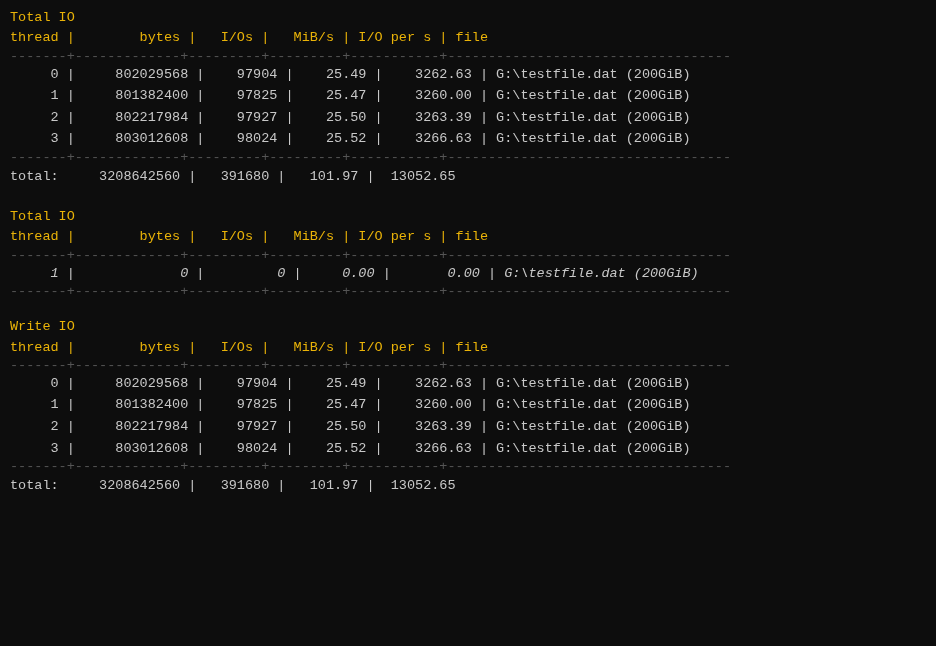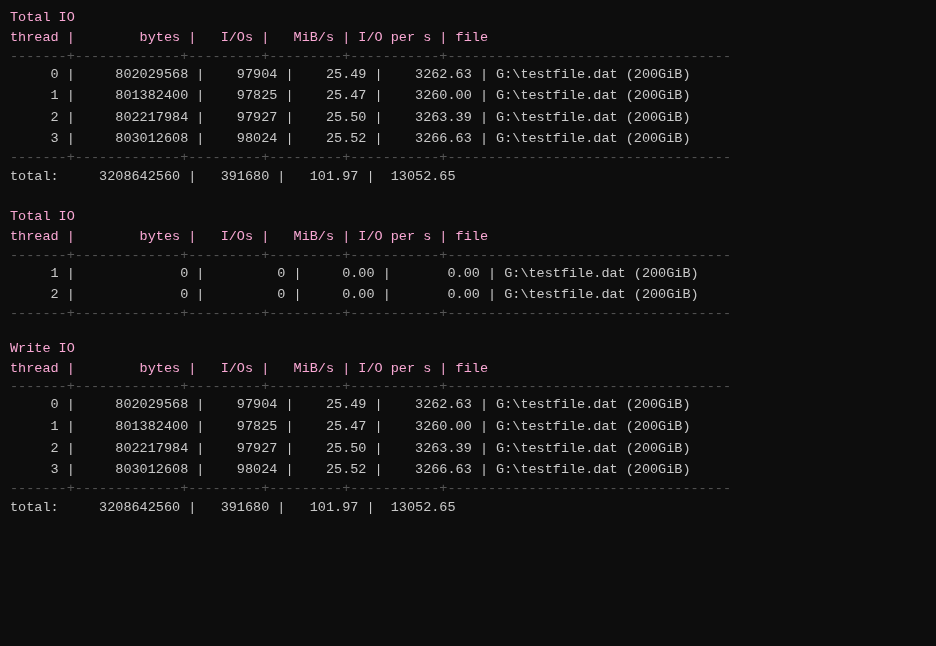"Total IO" .section-title { color: #f9a8d4 -> #eab308 }
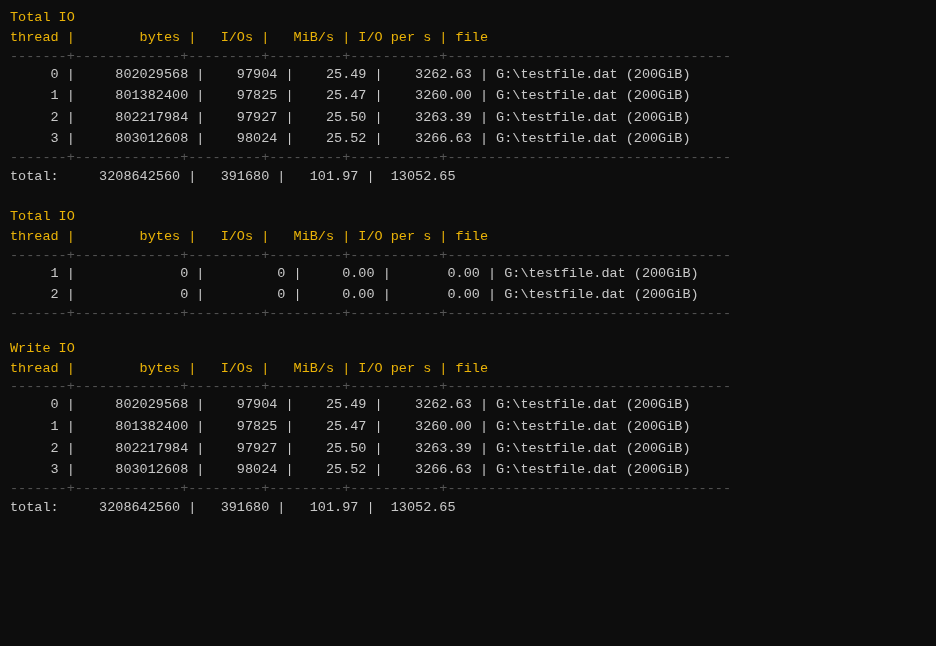"1 | 0 | 0" div { font-style: none -> italic }
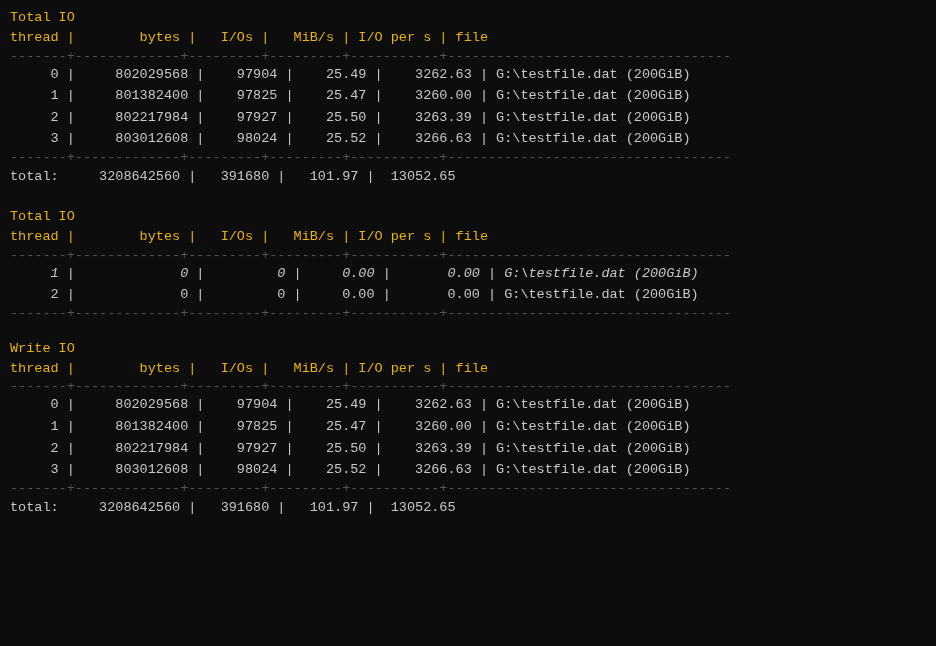"2 | 0 | 0" div { html: <div> 2 | 0 | 0 | 0.00 | 0.00 | G:\testfile.dat (200GiB)</div> -> none }
